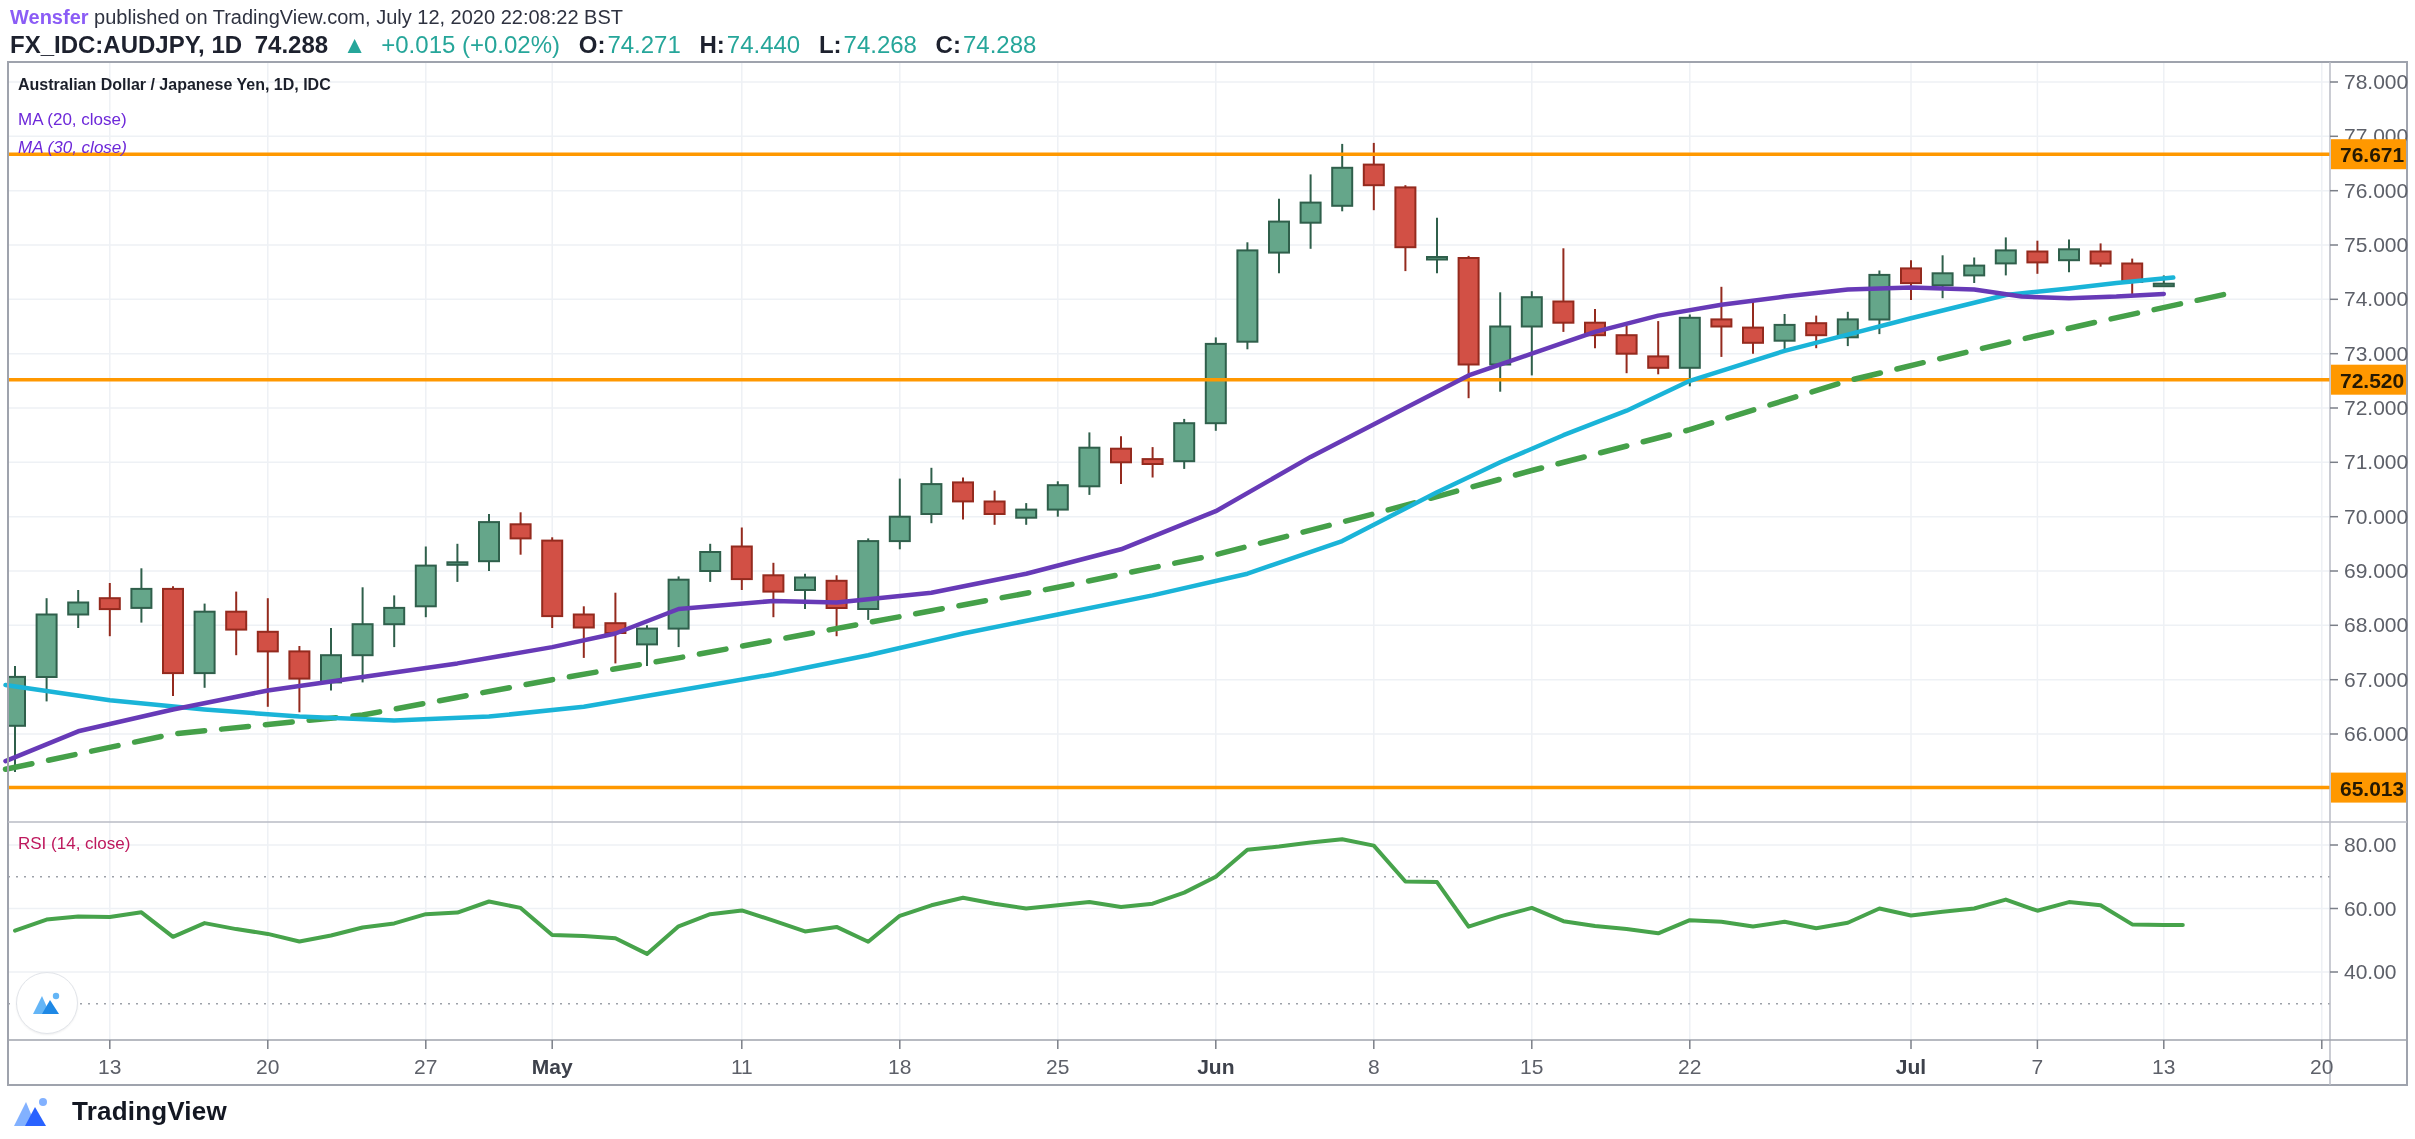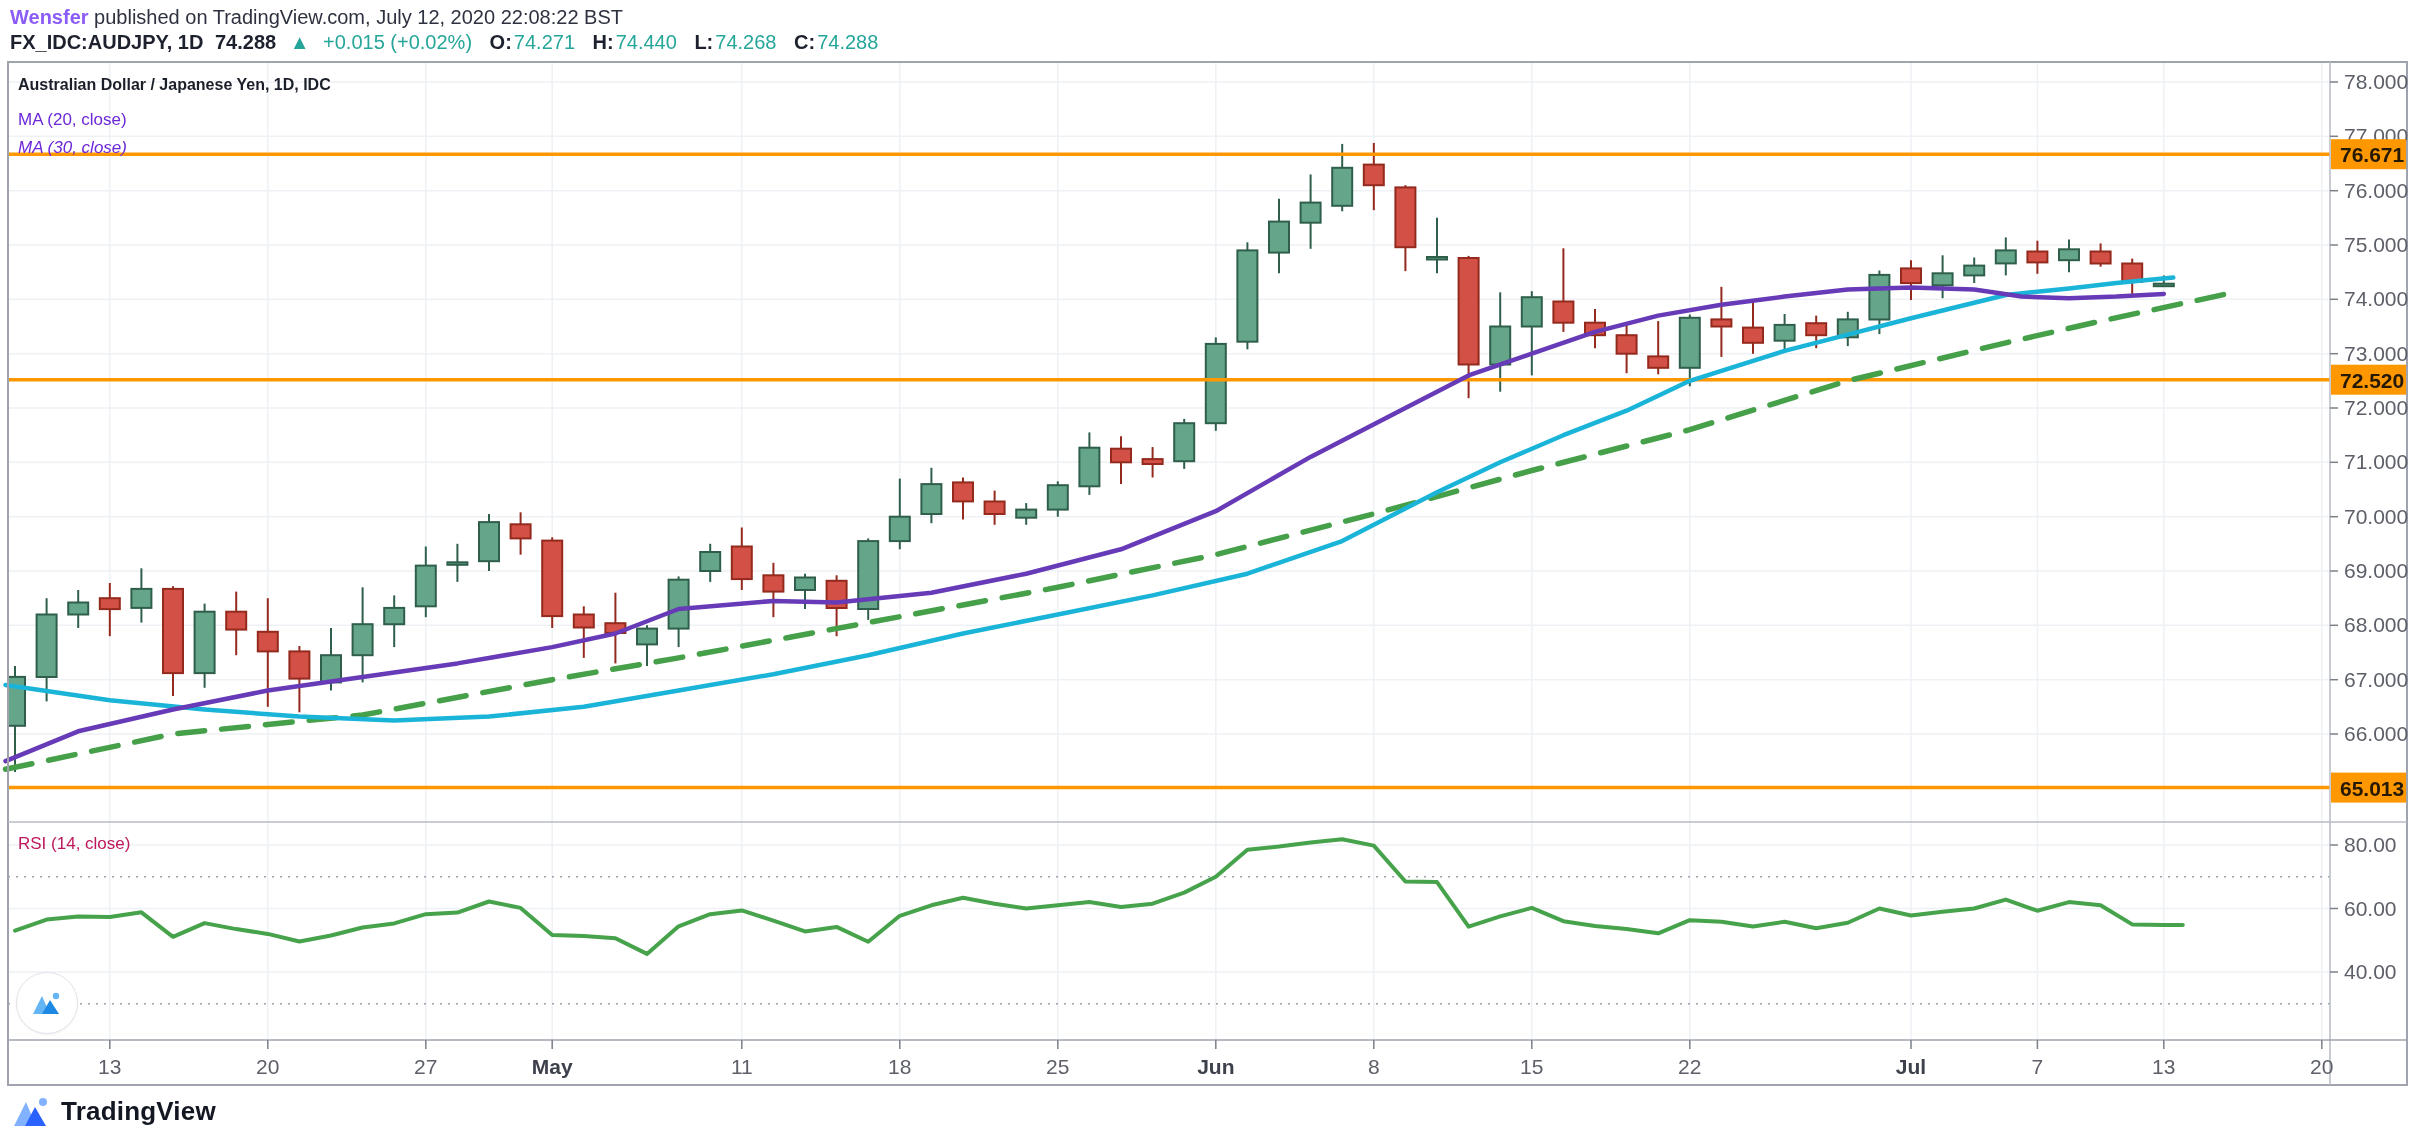"FX_IDC:AUDJPY, 1D 74.288 ▲ +0.015" .hdr2 { font-size: 20px -> 24px }
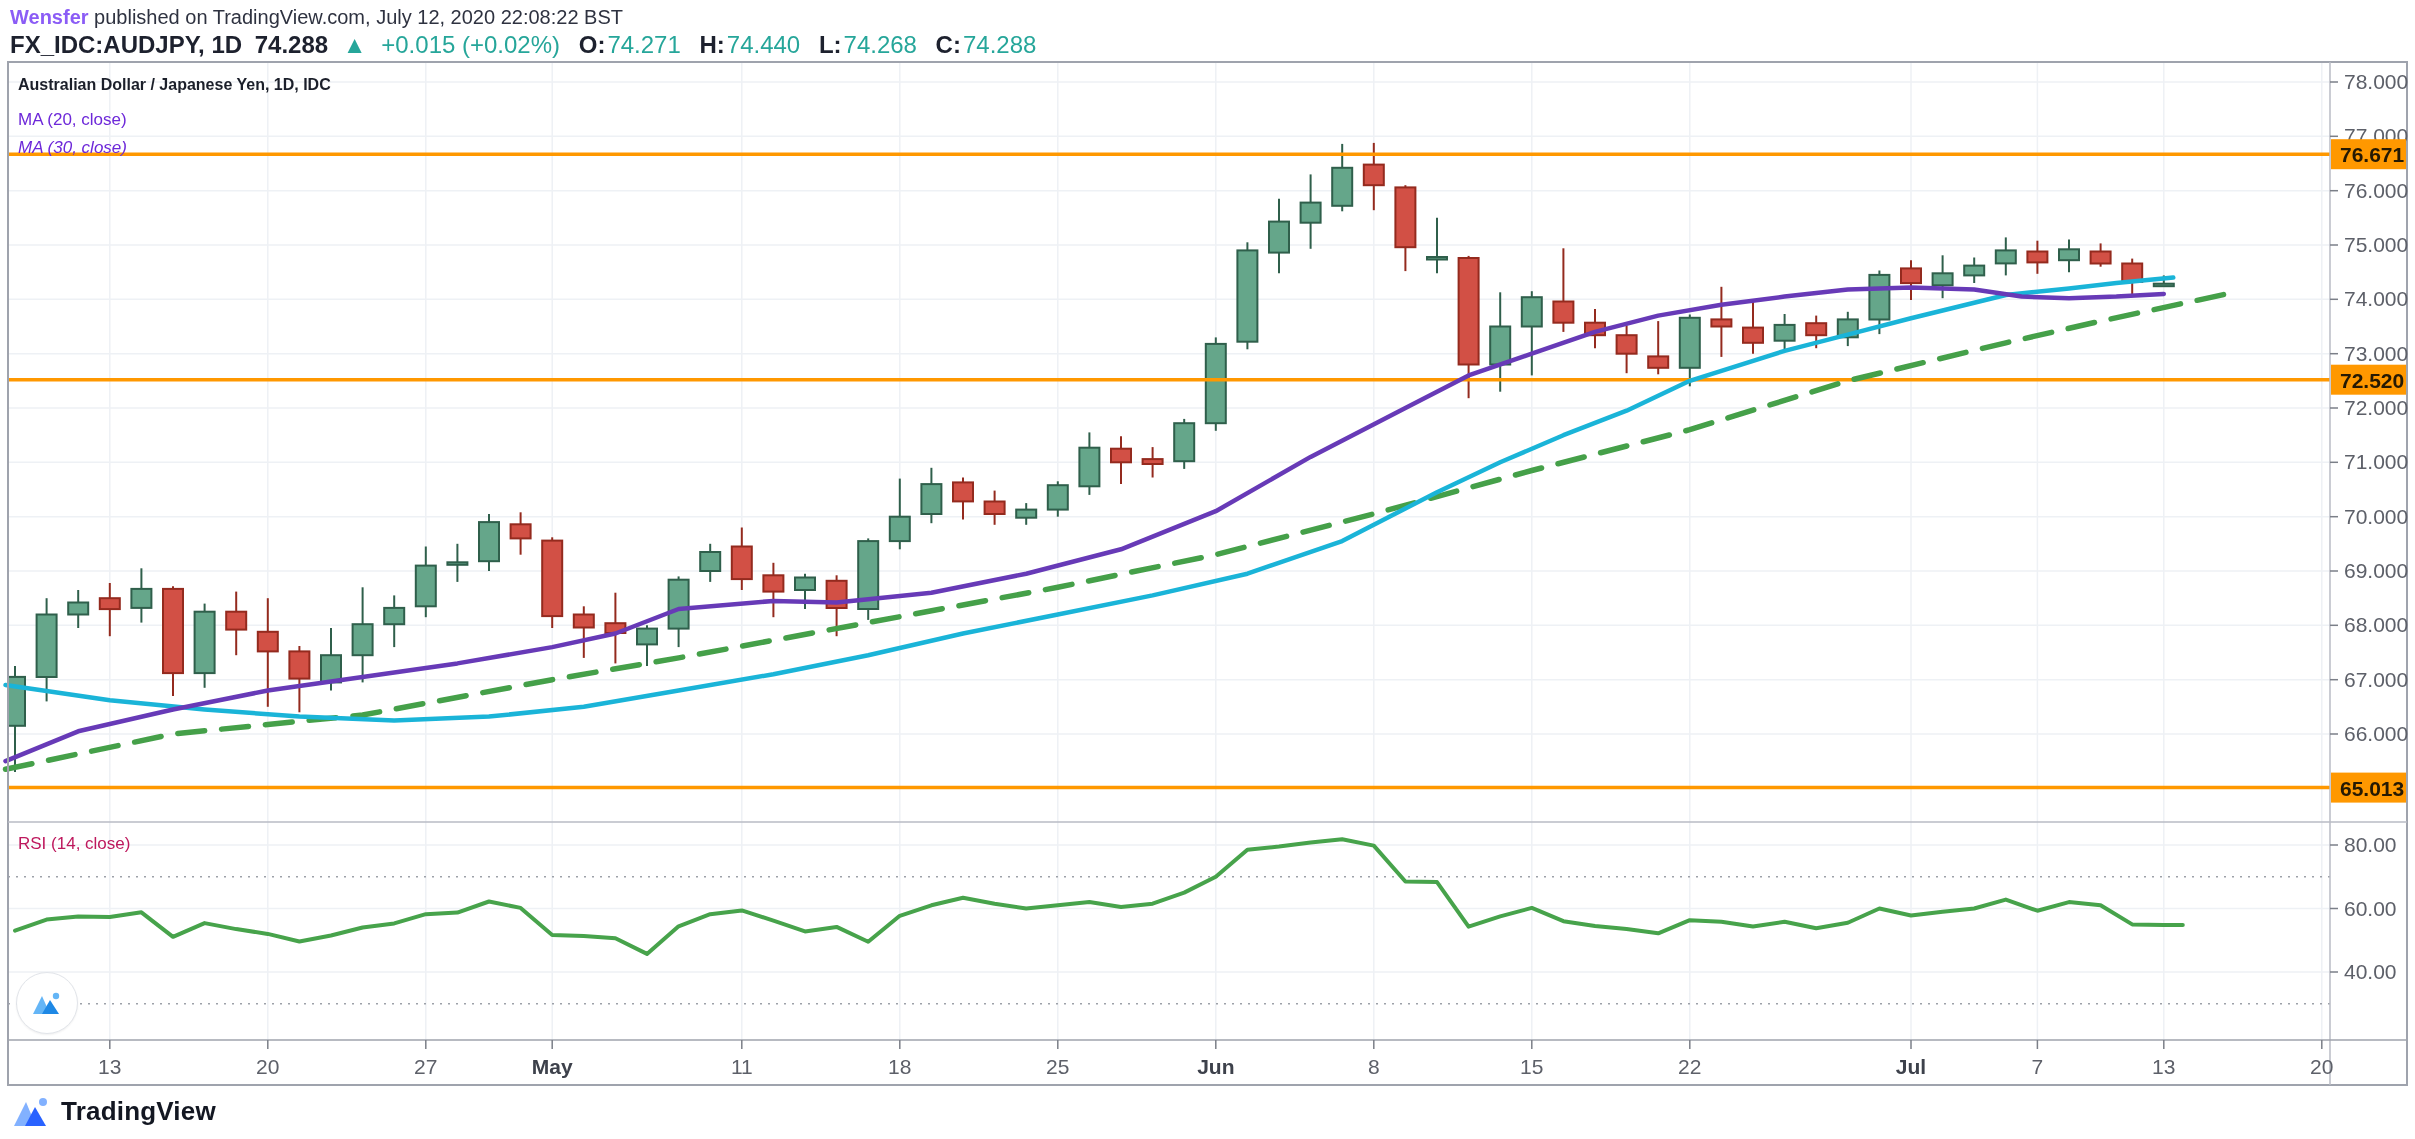"TradingView" .footer { gap: 9px -> 20px }
